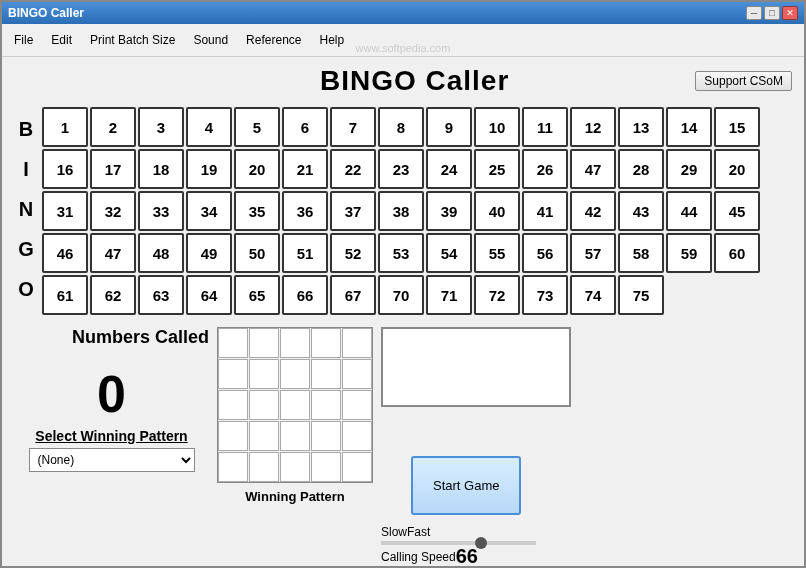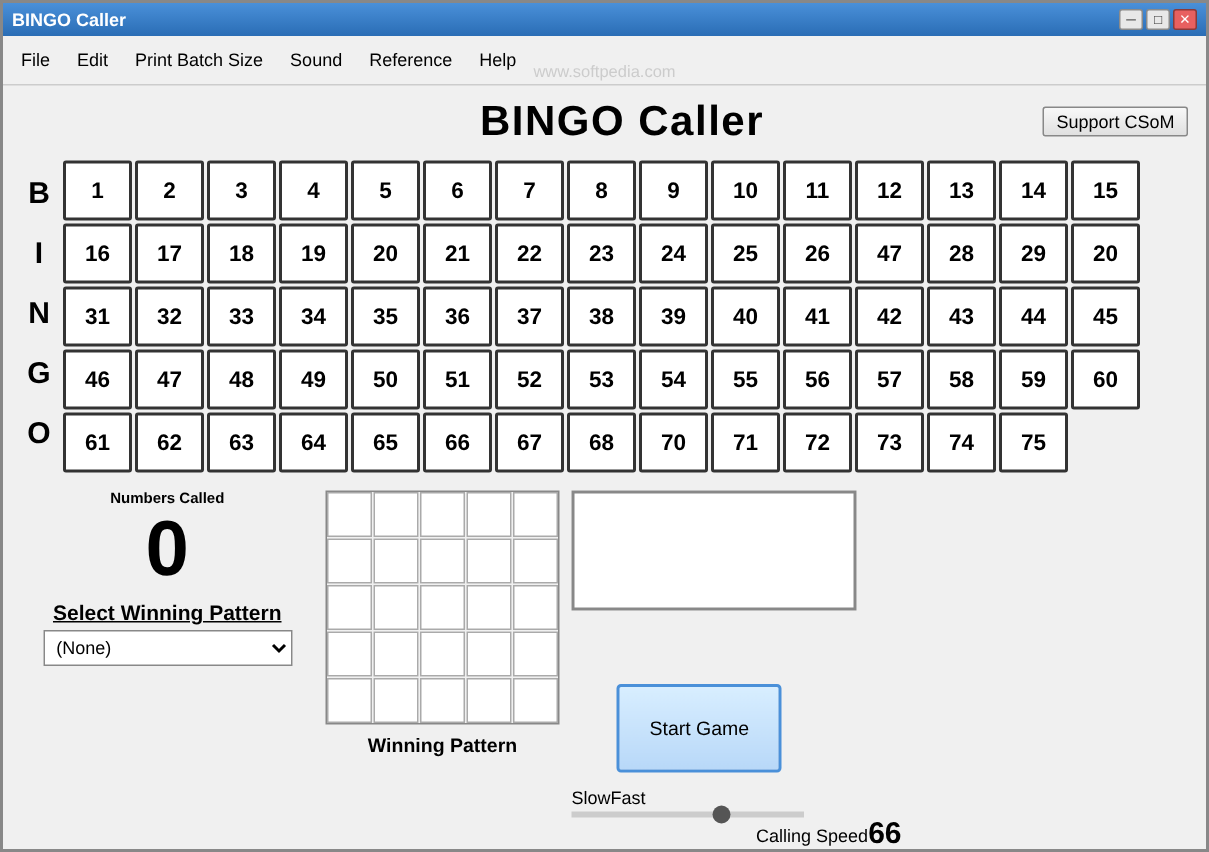"68" div.bingo-cell { html: <div>68</div> -> none }
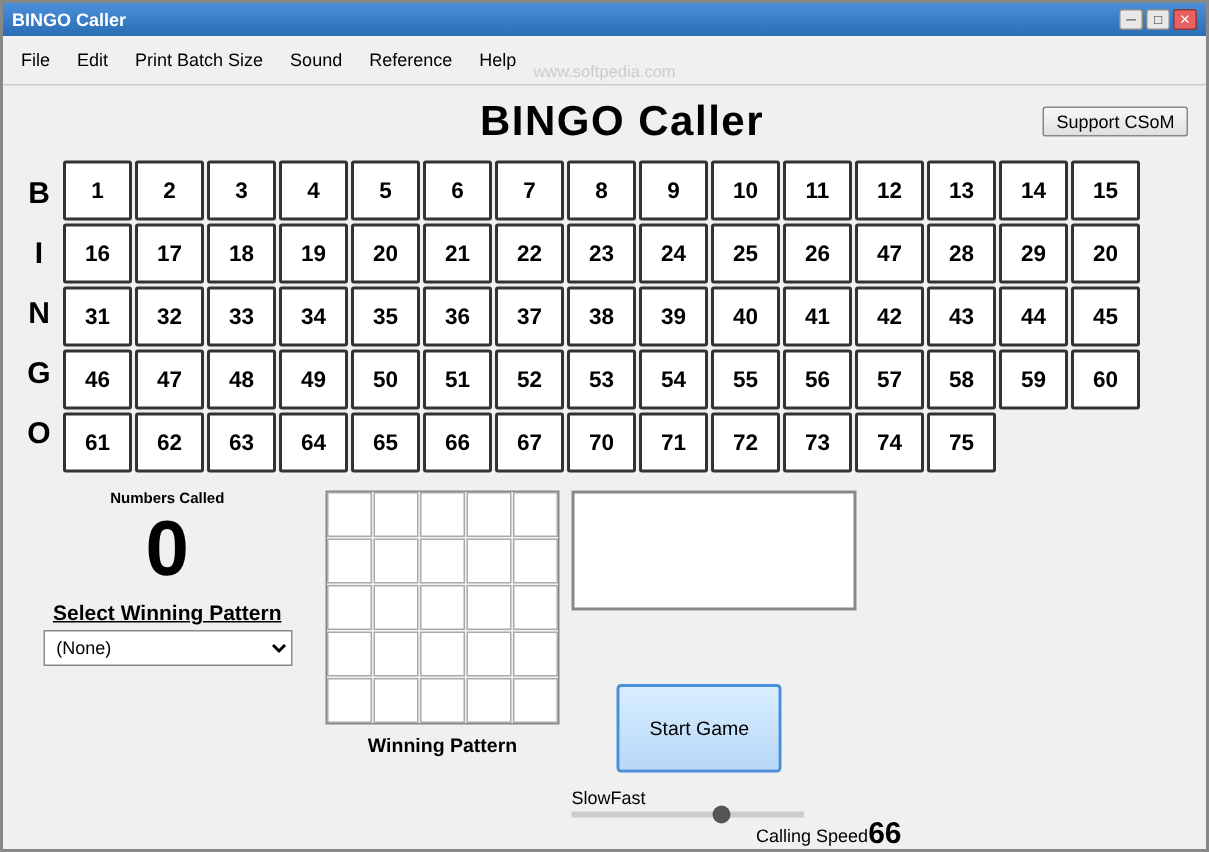"Numbers Called" .numbers-called-label { font-size: 10px -> 18px; margin-bottom: 2px -> 20px; text-align: none -> right }
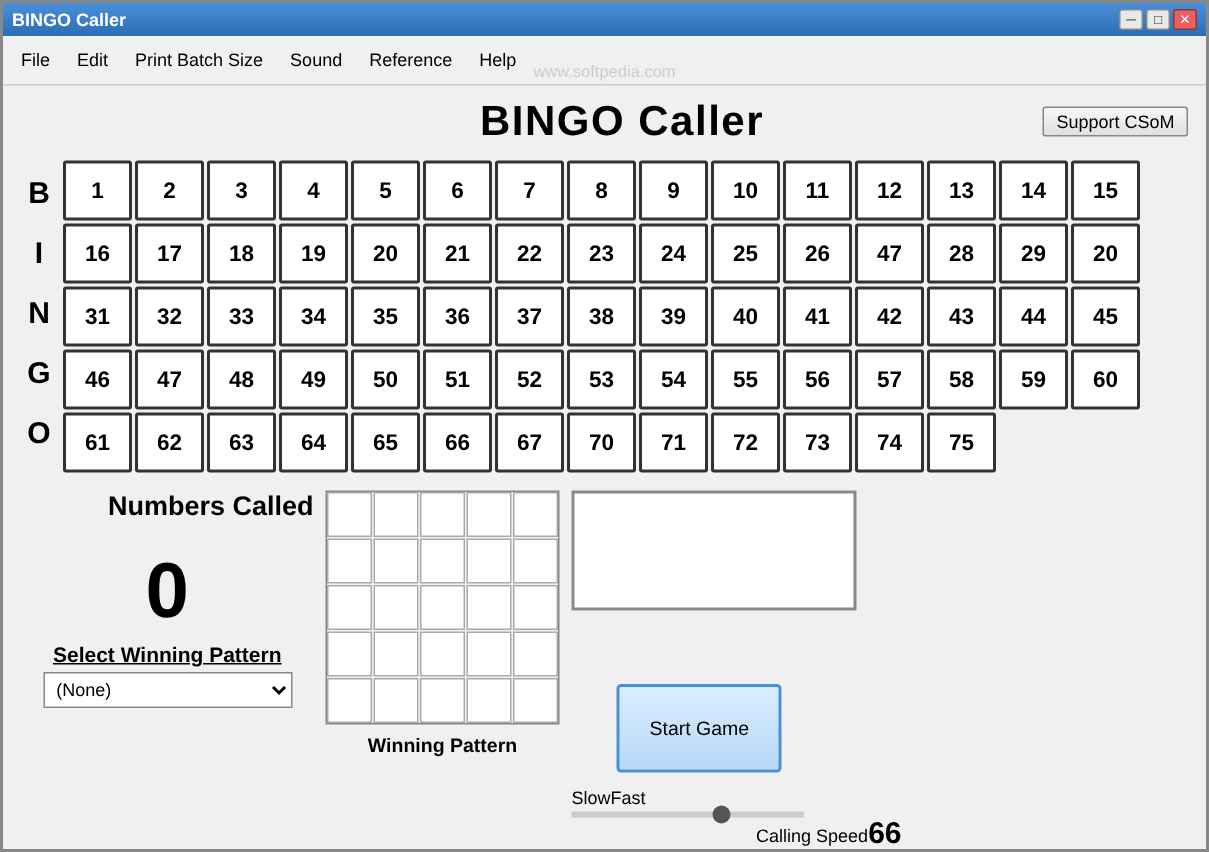"Calling Speed" .speed-value-row { justify-content: flex-end -> flex-start }
